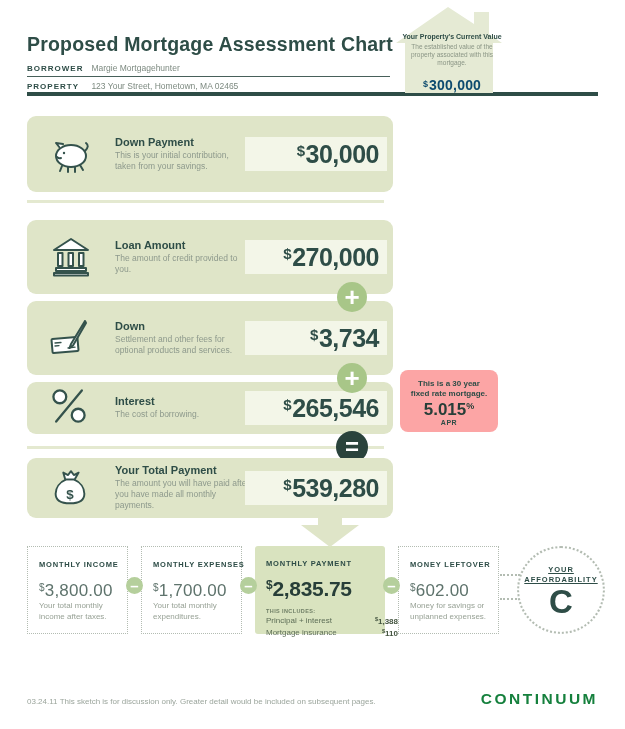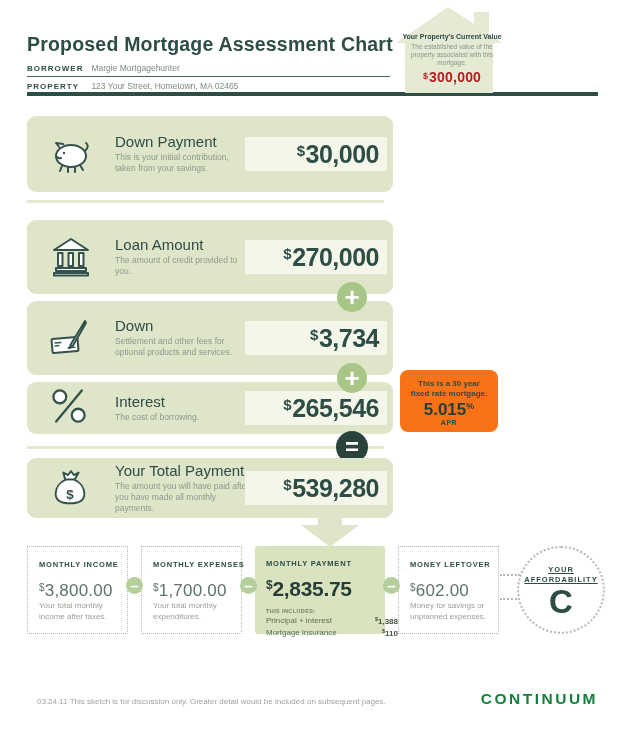"$300,000" .house-amt { color: #b91c1c -> #0c4a6e; margin-top: 2px -> 10px }
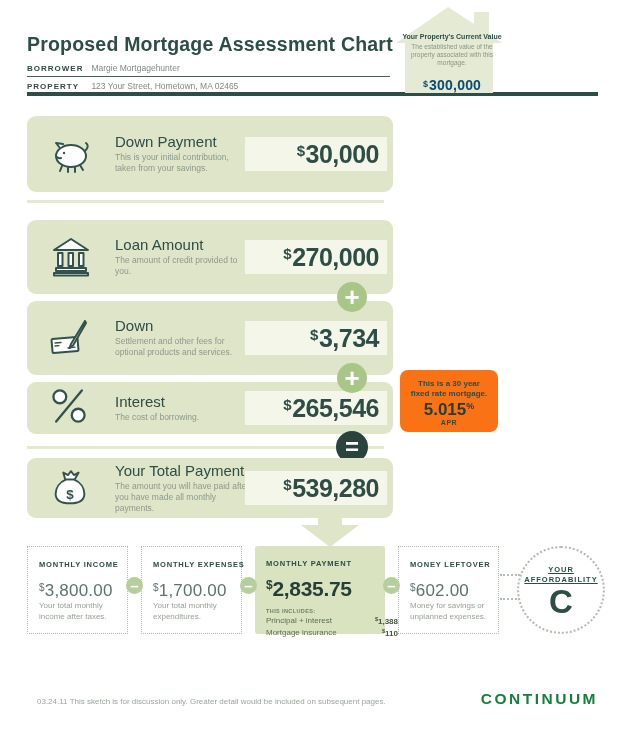"Down Payment" .row-title { font-size: 15px -> 11px; font-weight: normal -> bold }
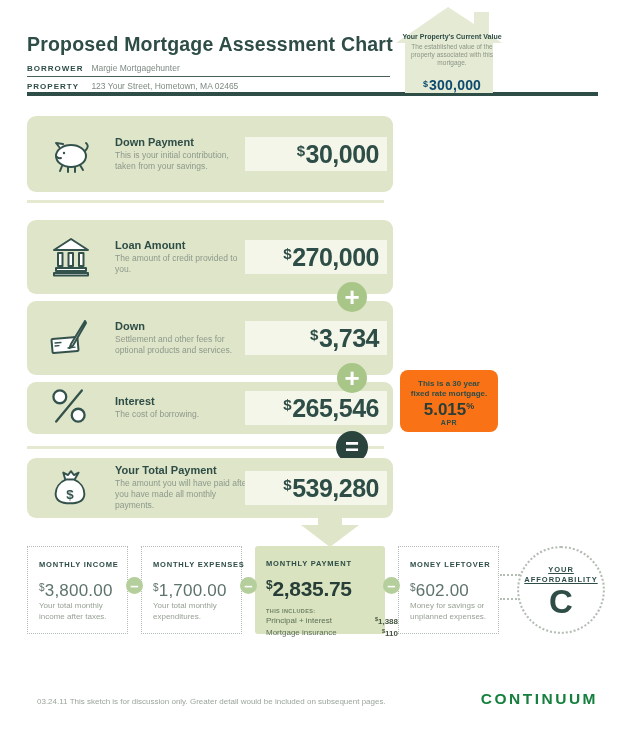"This is a 30 year" .apr { background: #f97316 -> #fca5a5 }
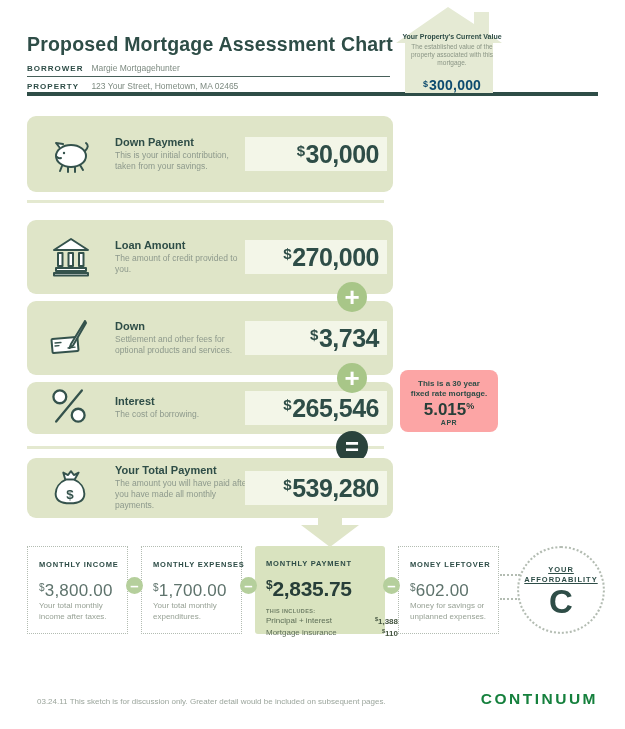"03.24.11 This sketch is for" .foot-note { left: 37px -> 27px }
